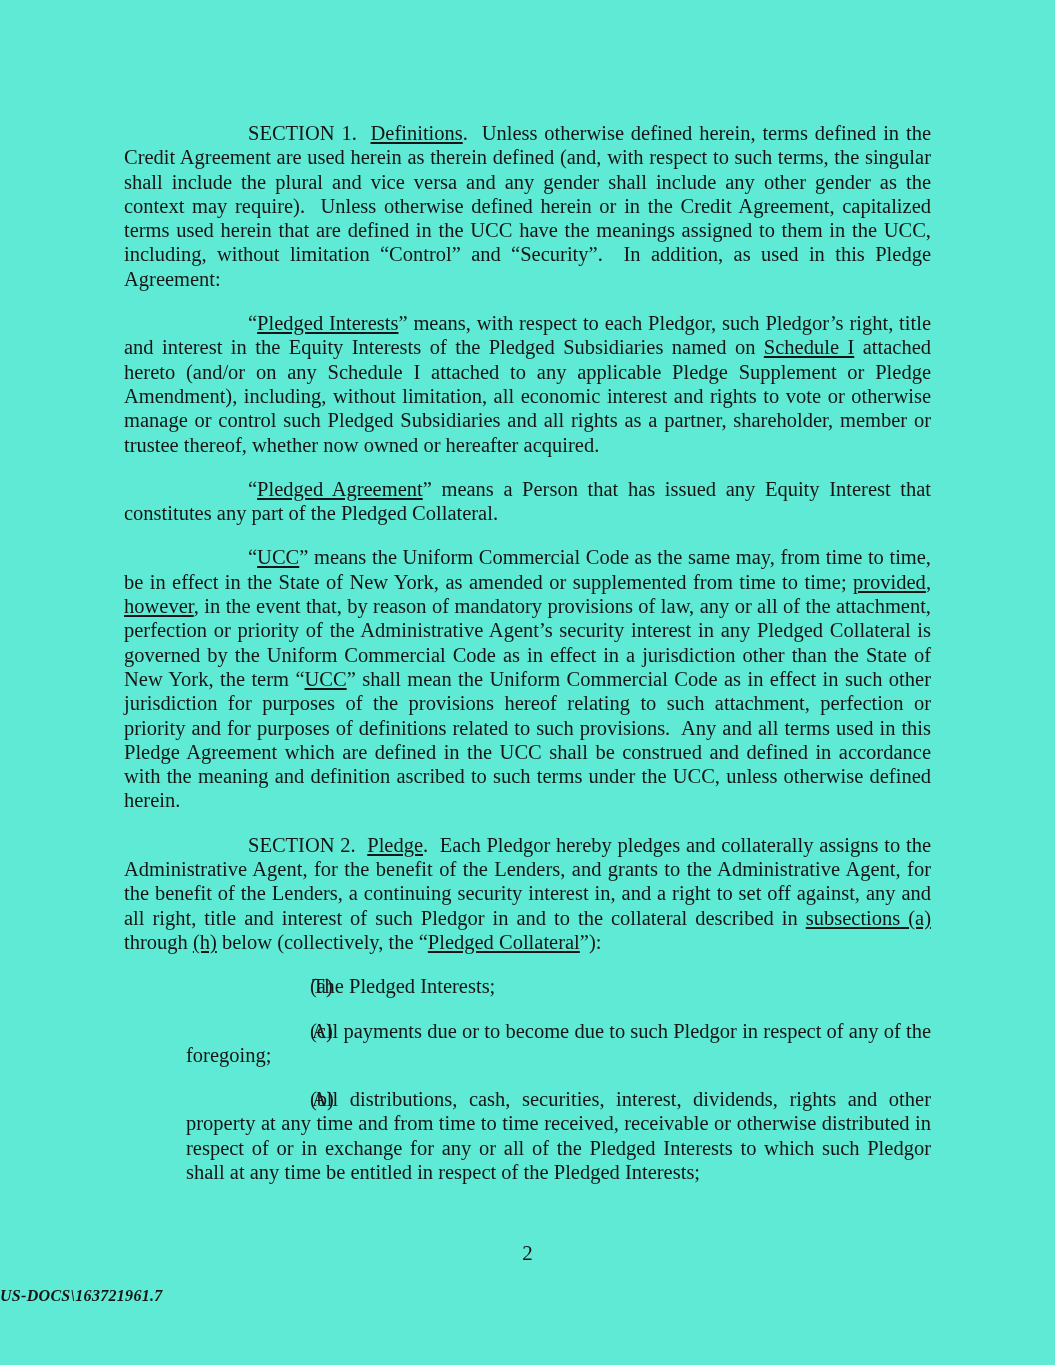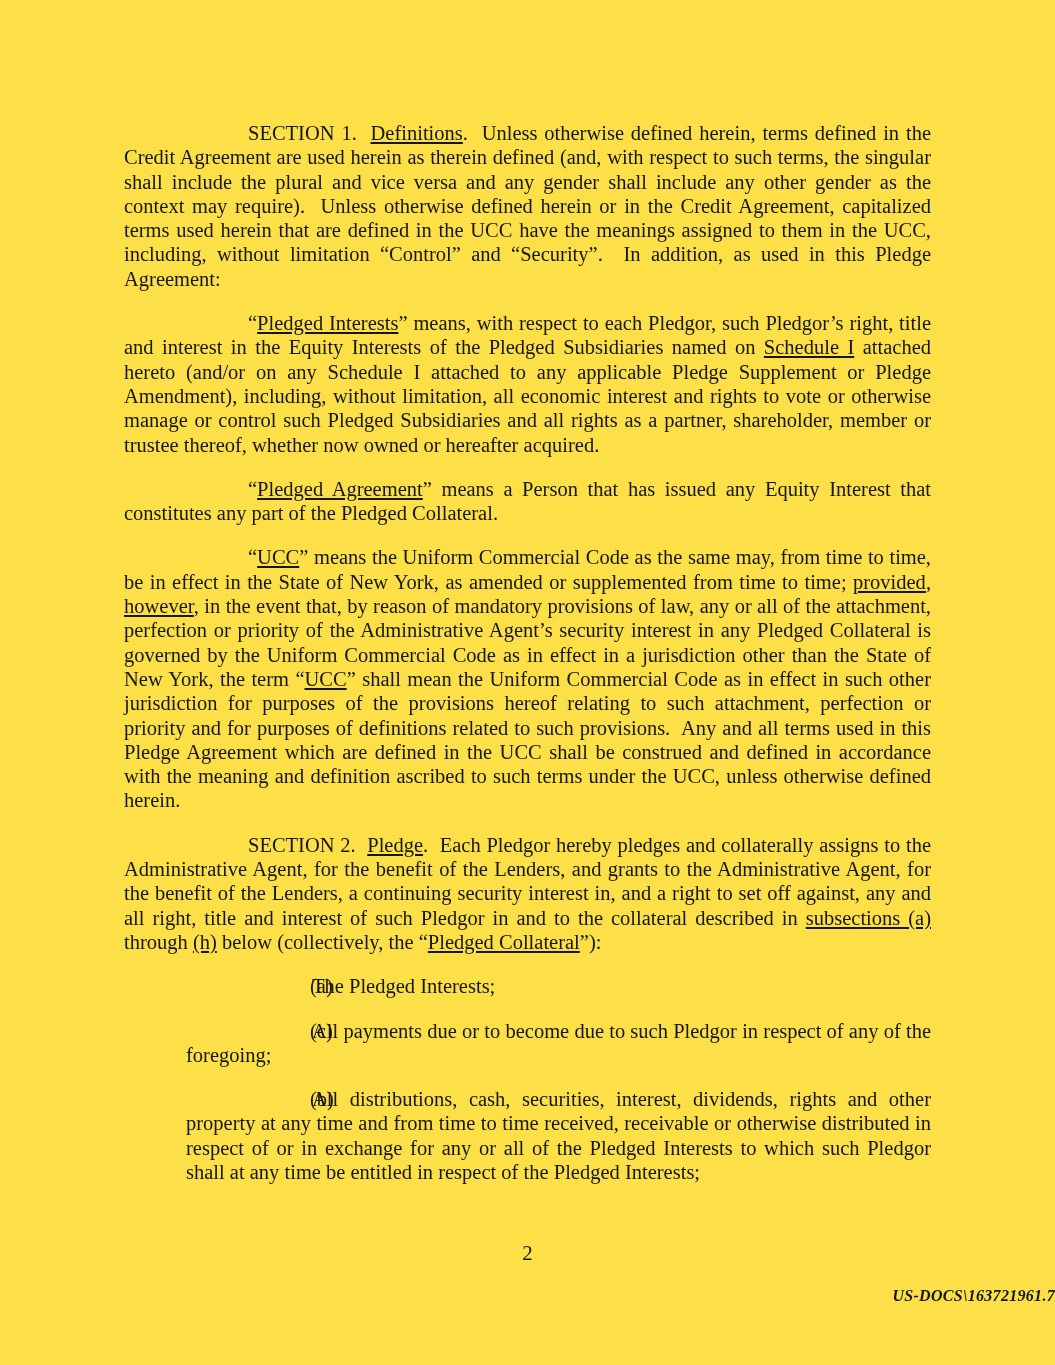"SECTION 1. Definitions. Unless otherwise" .page { background: #fde047 -> #5eead4 }
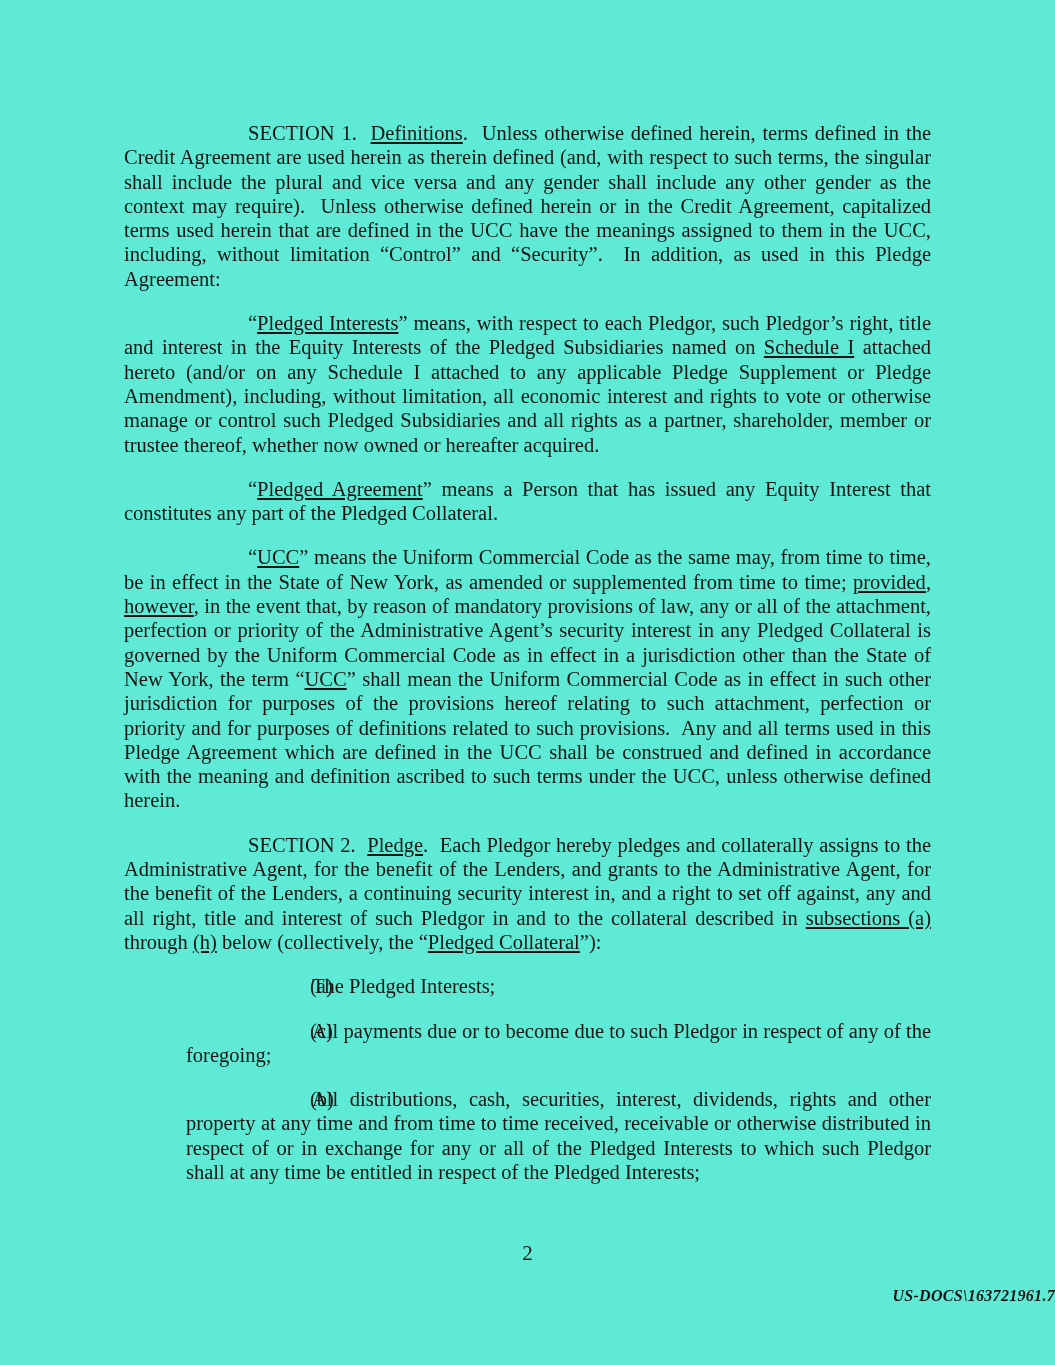"US-DOCS\163721961.7" .footnote { text-align: right -> left }
